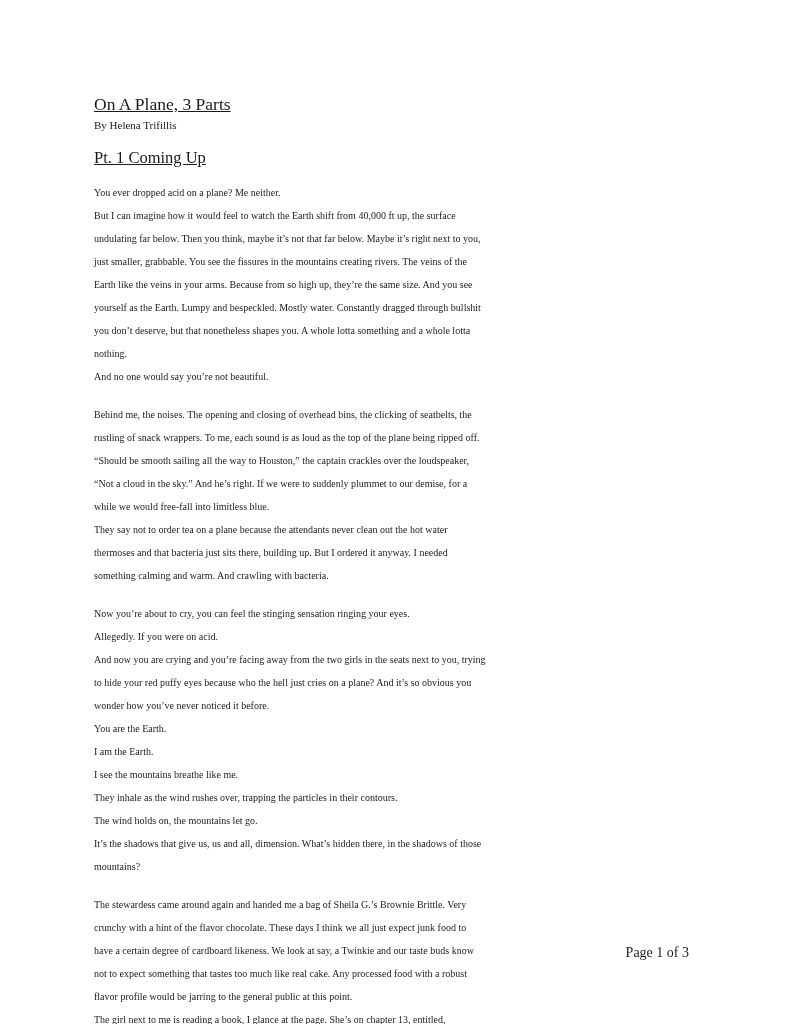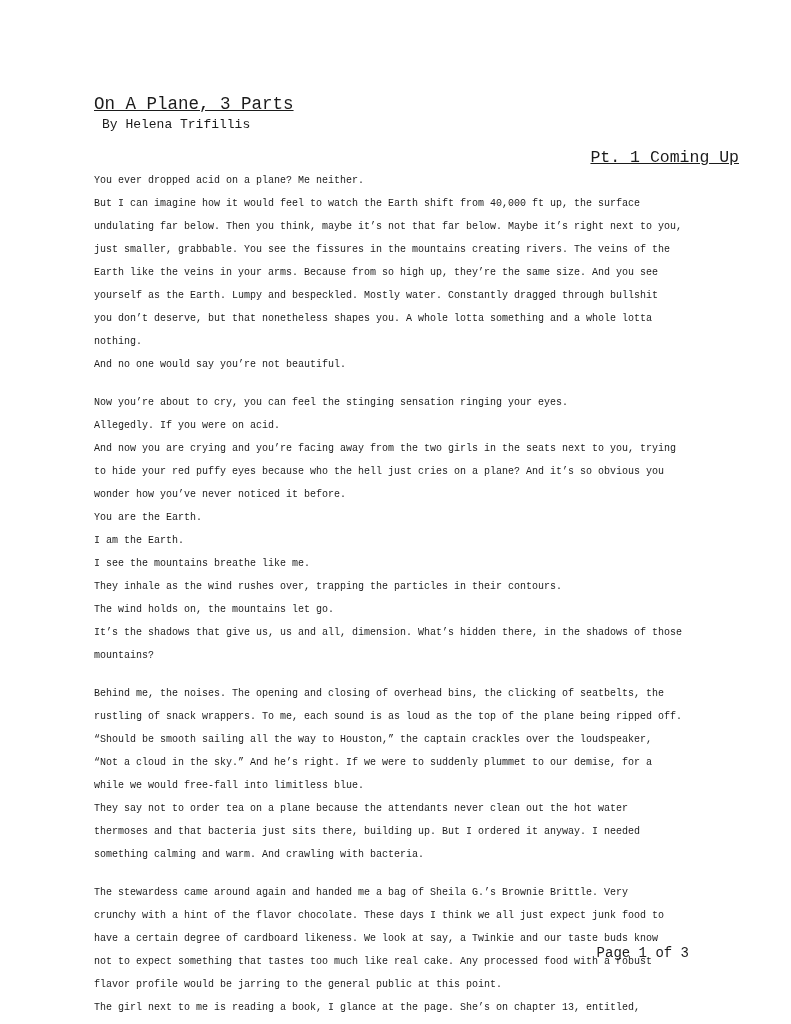"On A Plane, 3 Parts" .page { font-family: Liberation Mono, monospace -> Liberation Serif, serif }
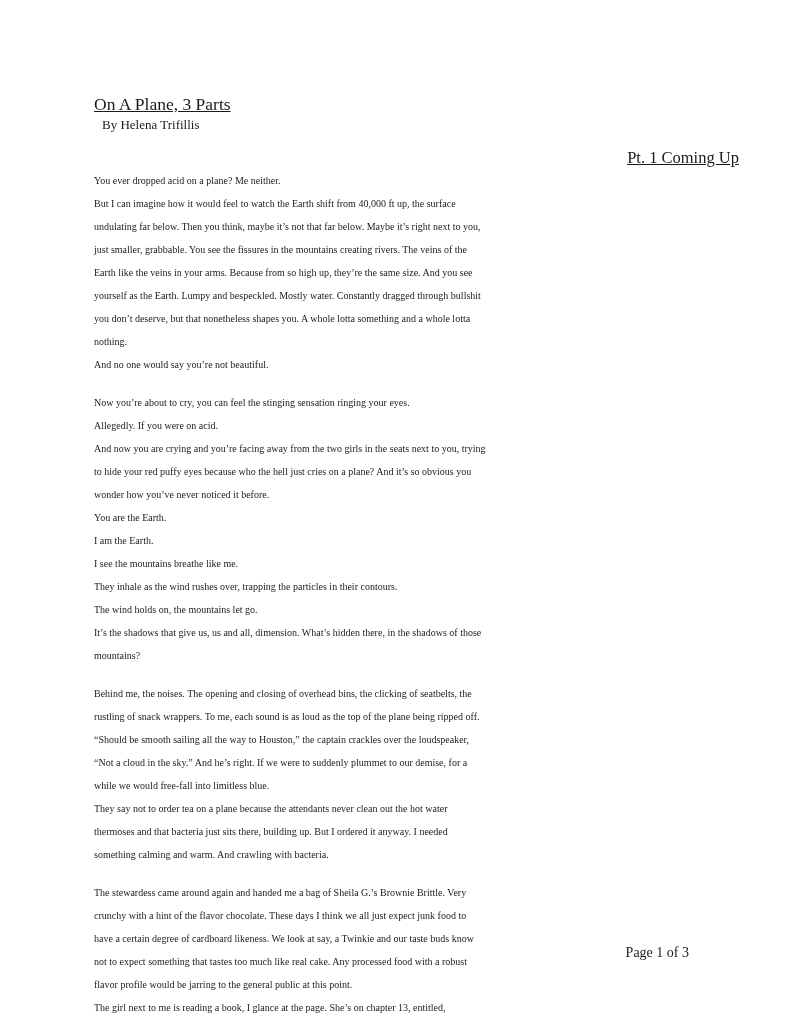"By Helena Trifillis" .byline { font-size: 13px -> 11px; margin: 0 0 14px 8px -> 0 0 14px 0 }
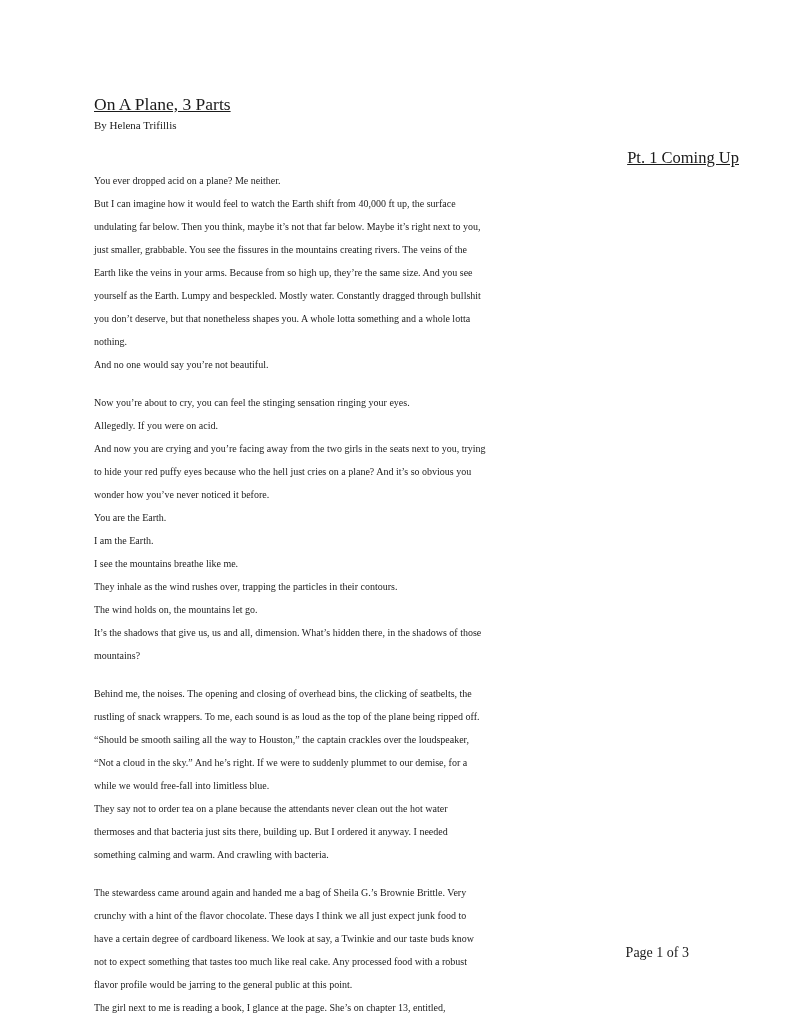"Pt. 1 Coming Up" .section-heading { margin: 0 0 2px 0 -> 0 0 14px 0; text-align: right -> none }
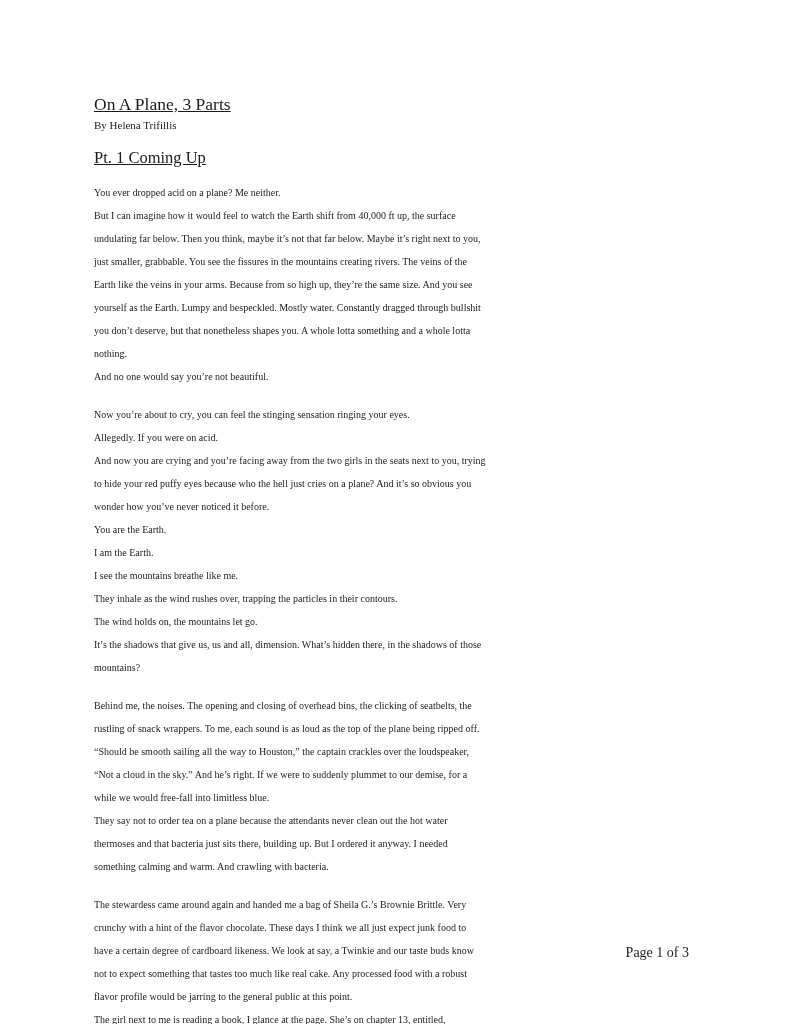"Now you’re about to cry," div.paragraph { order: before "Behind me, the noises. The" -> after "Behind me, the noises. The" }
